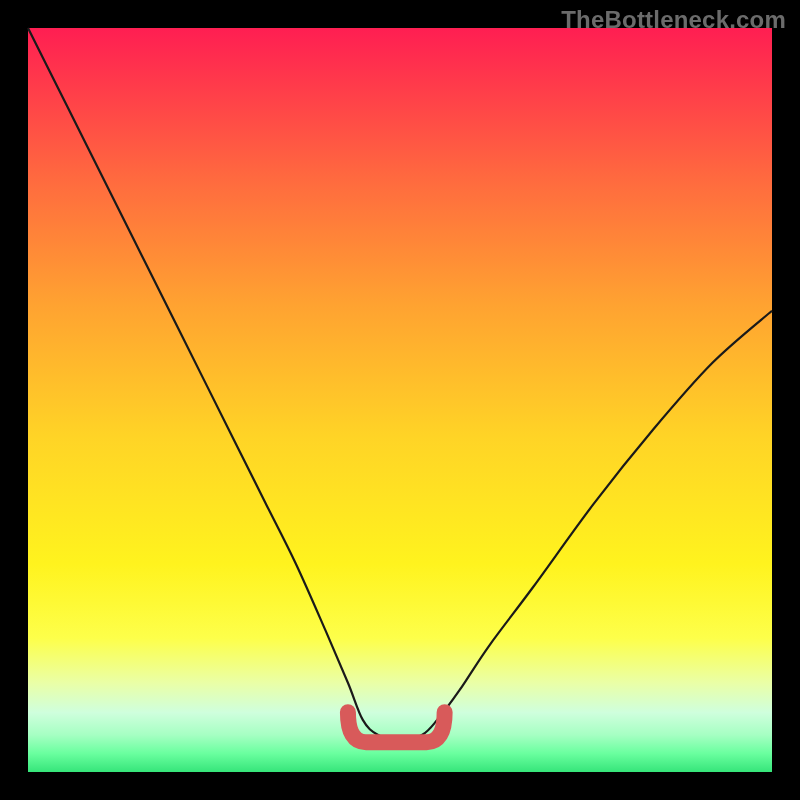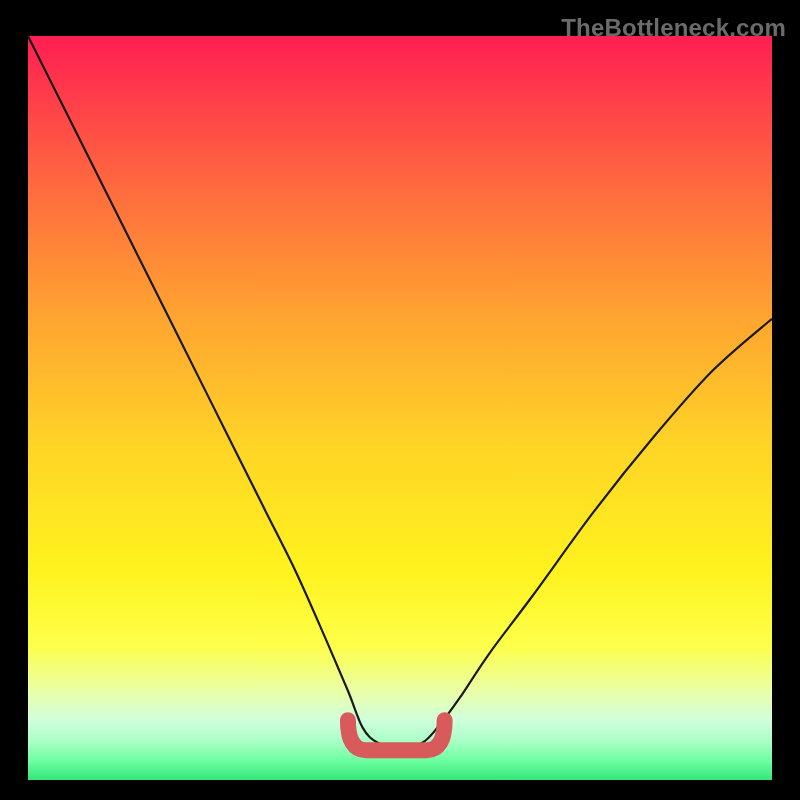"TheBottleneck.com" .frame { top: 8px -> 0 }
